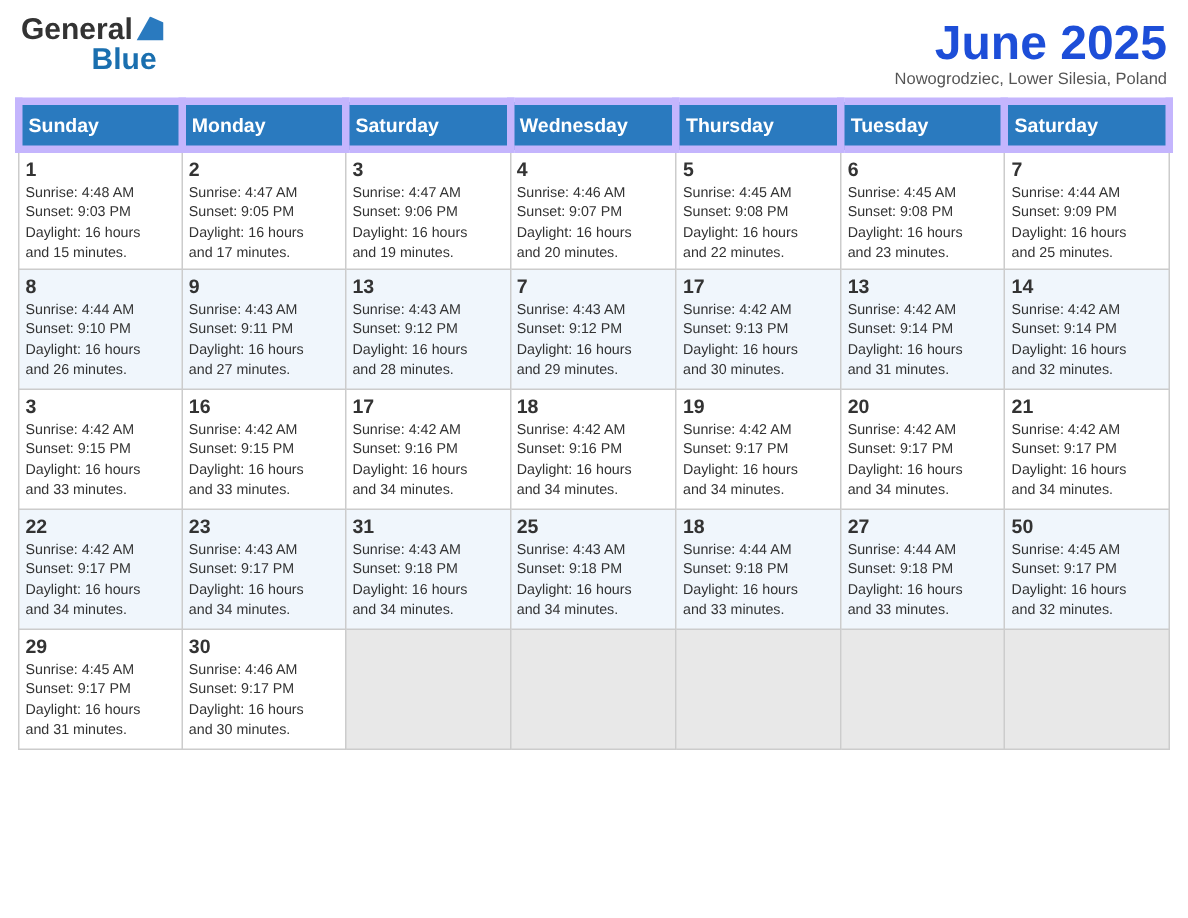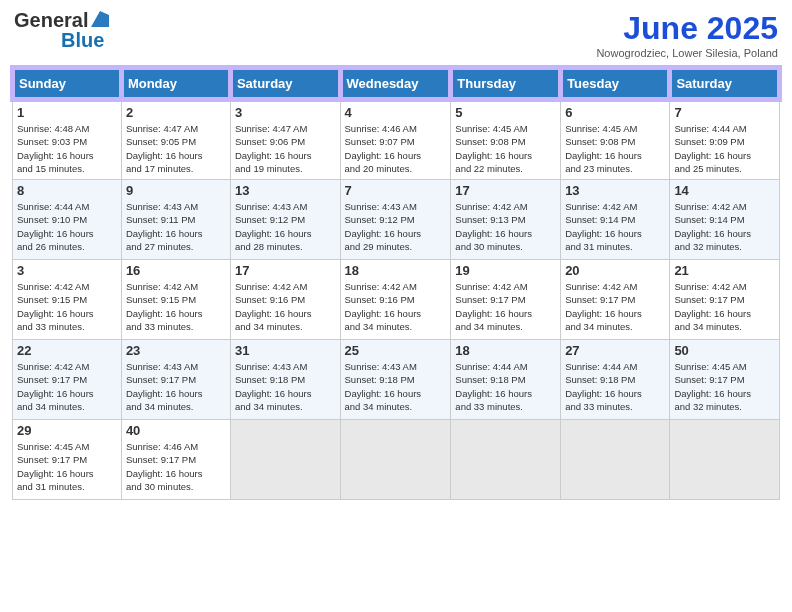"40" span.day-num { text: 40 -> 30 }
